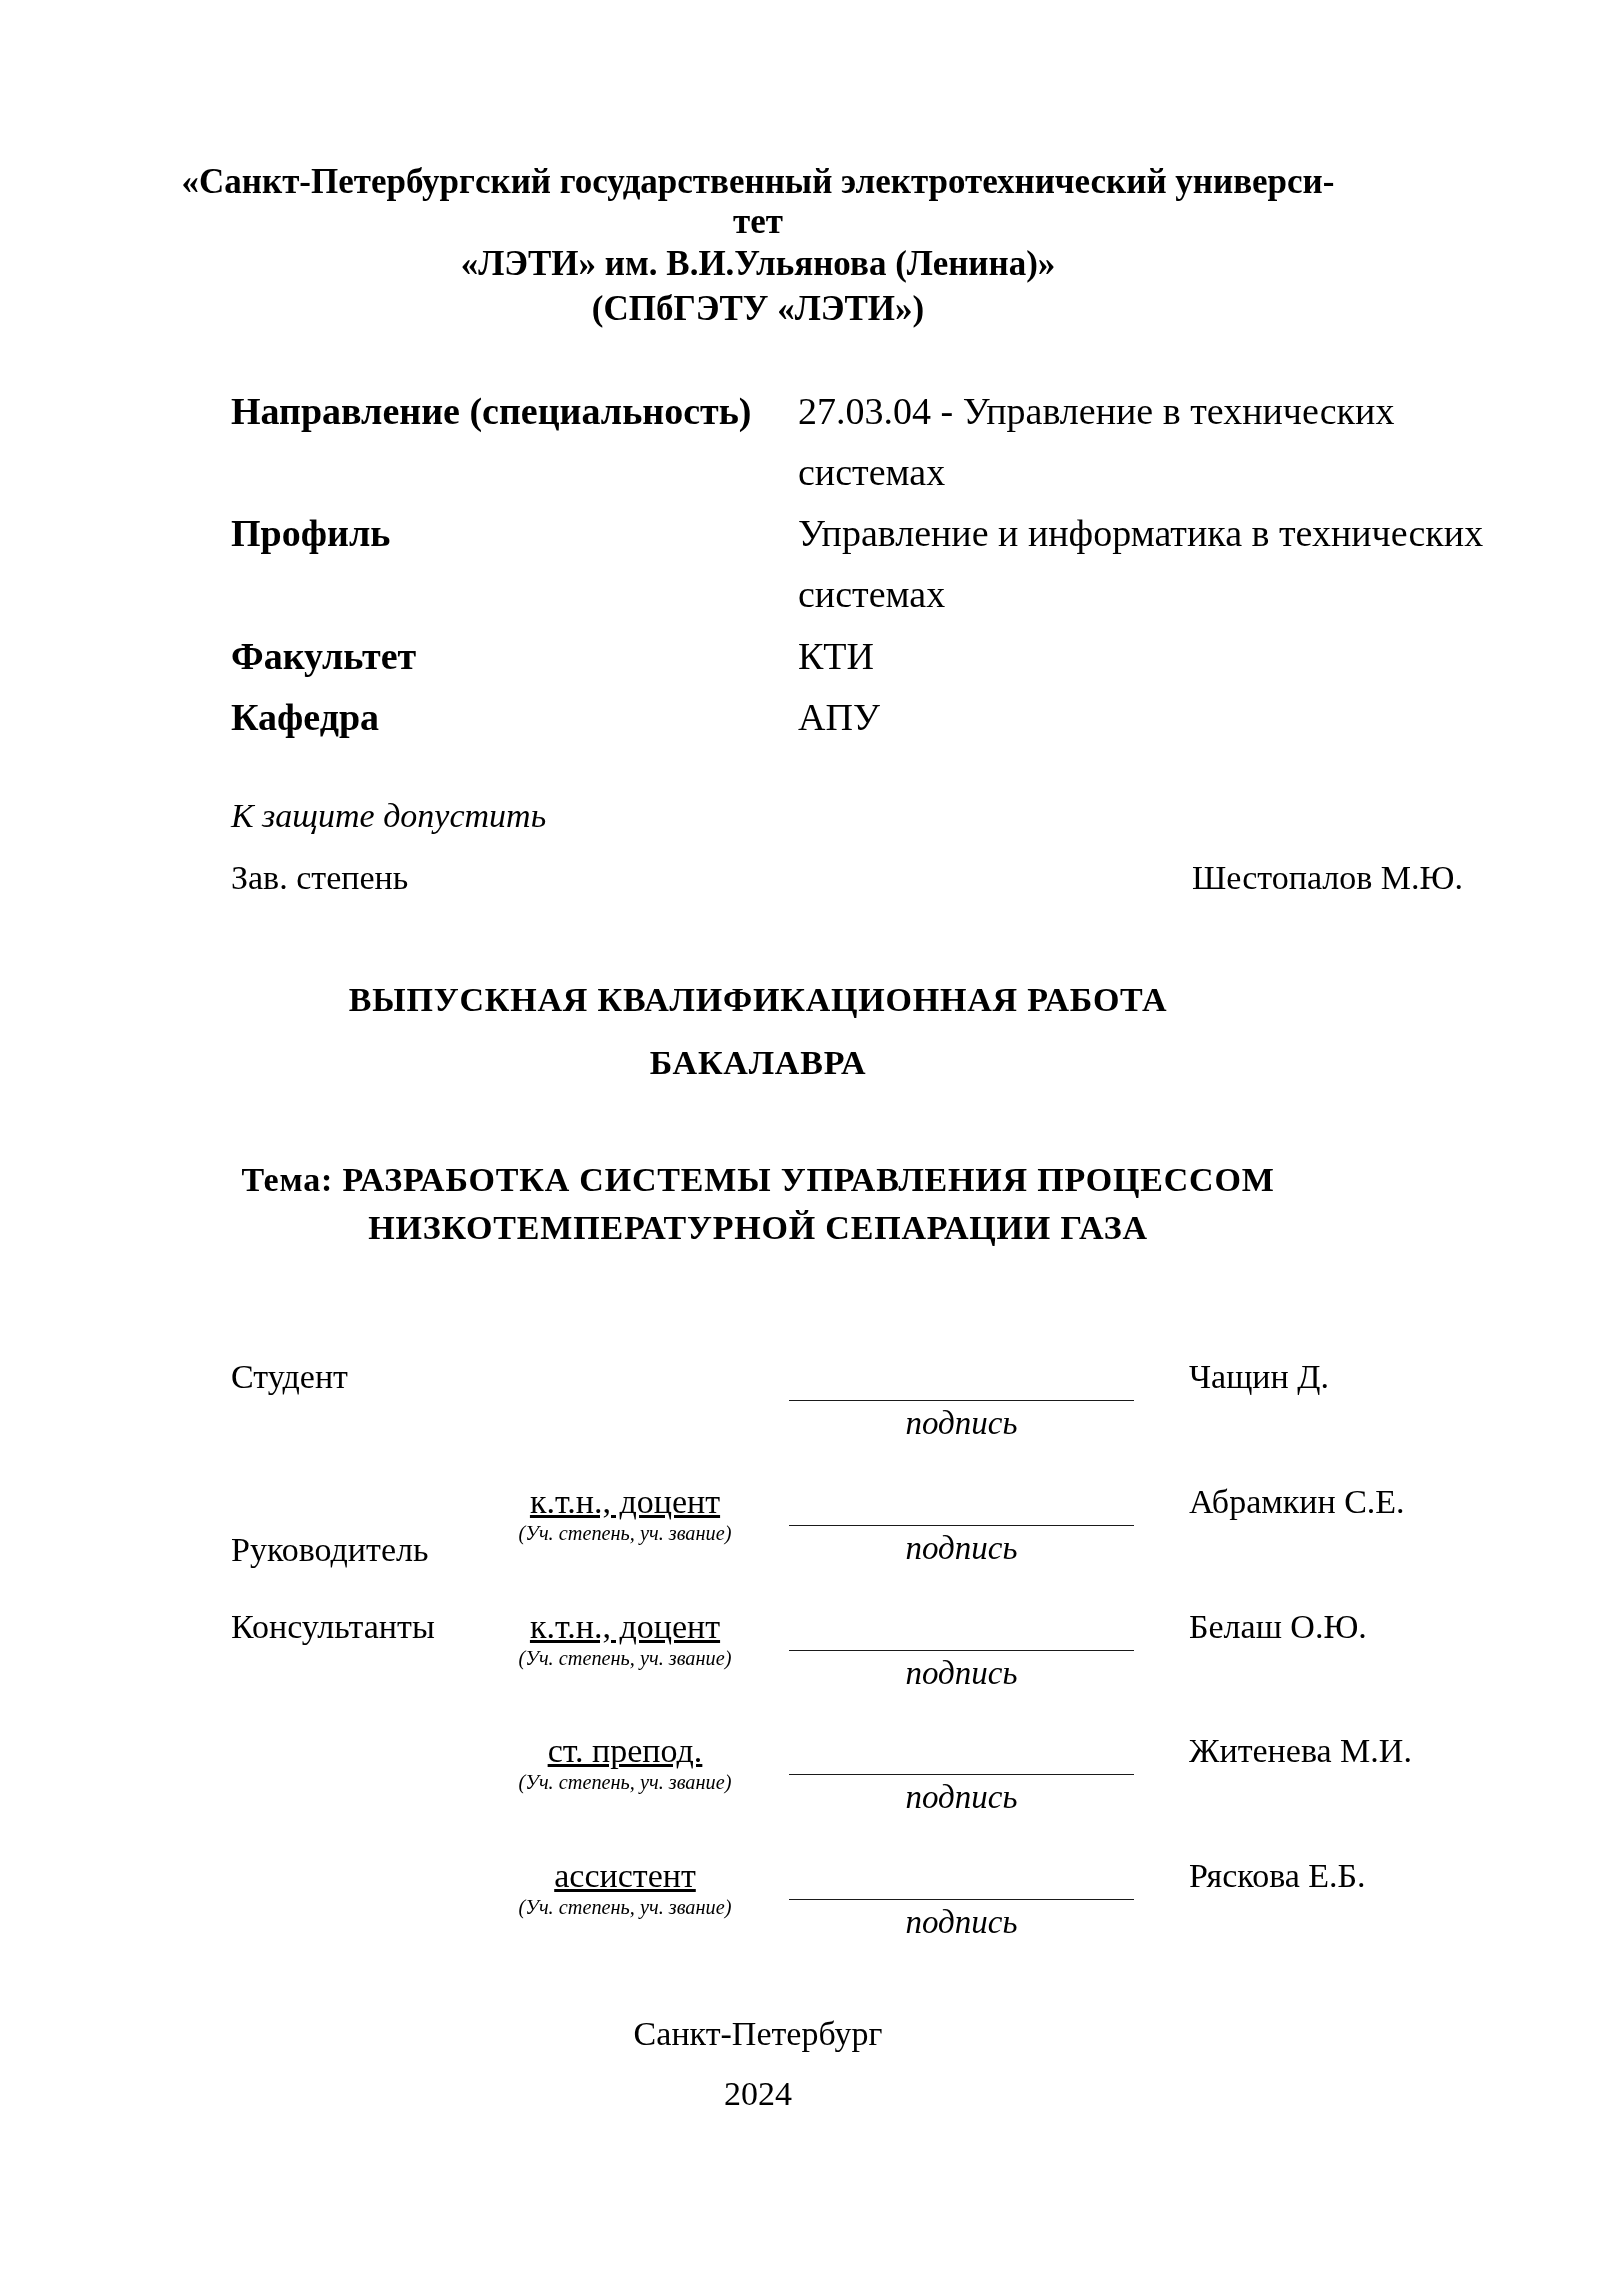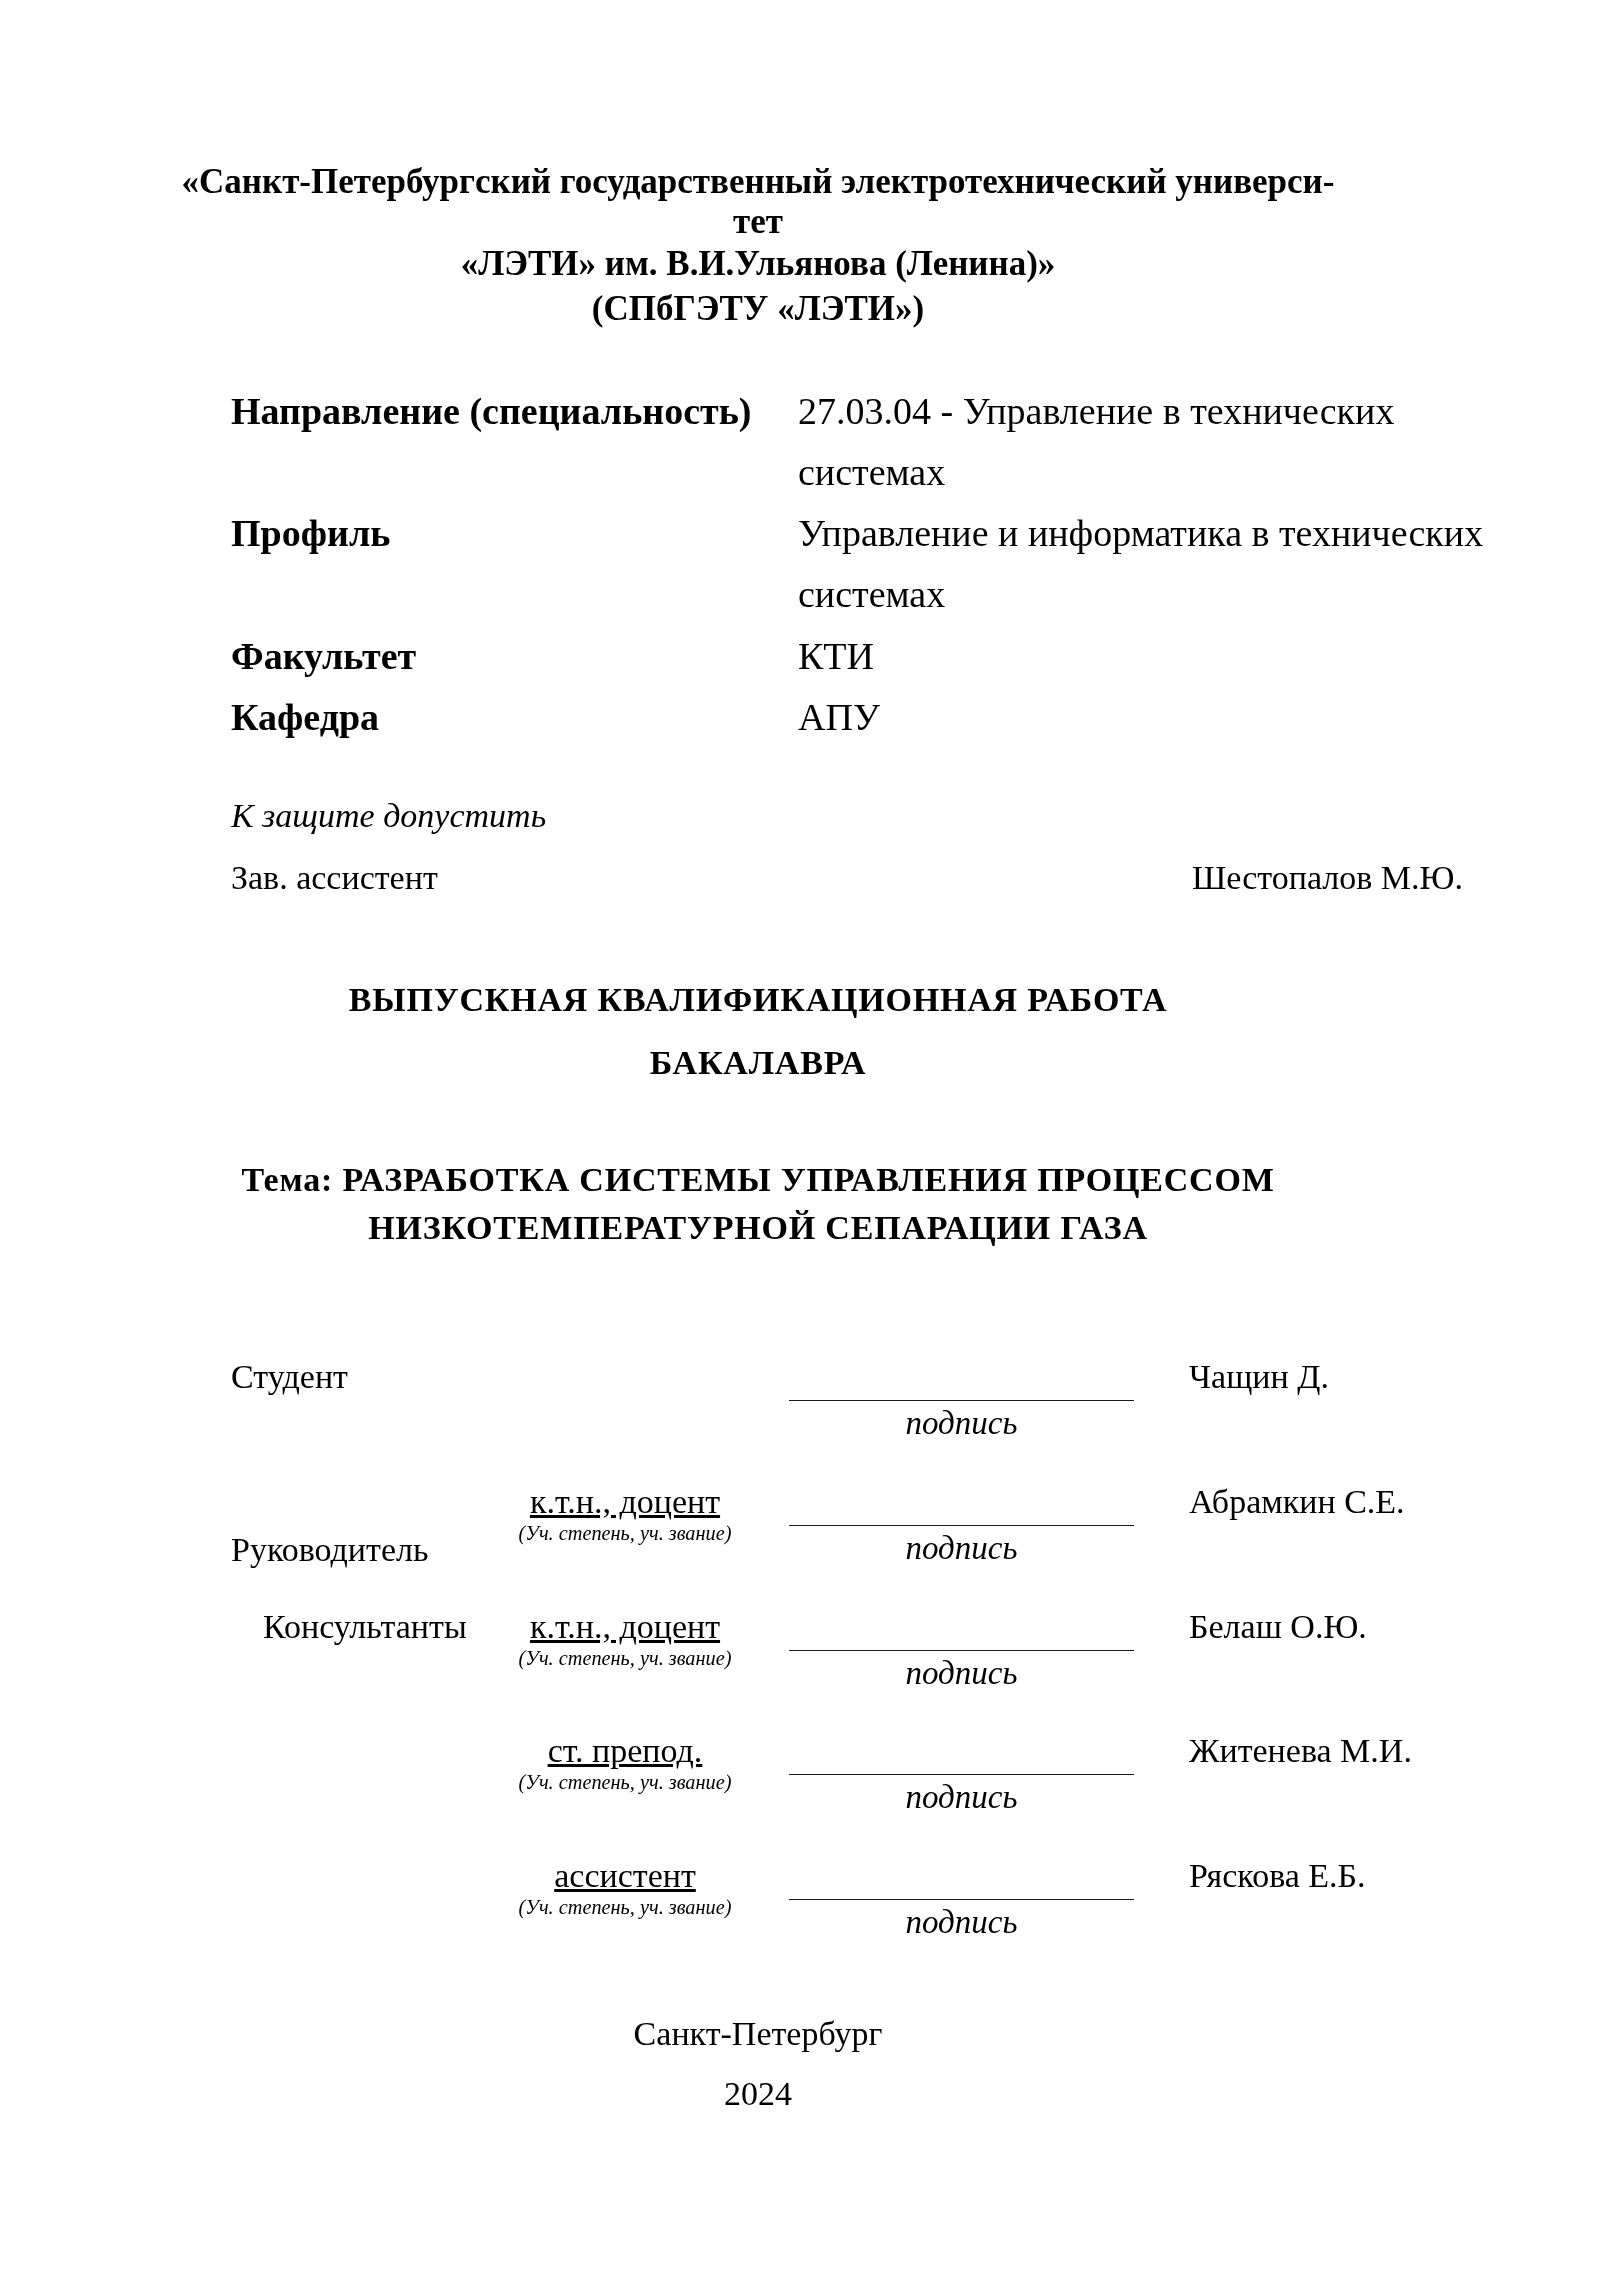"Зав. ассистент" div.abs { text: ассистент -> степень }
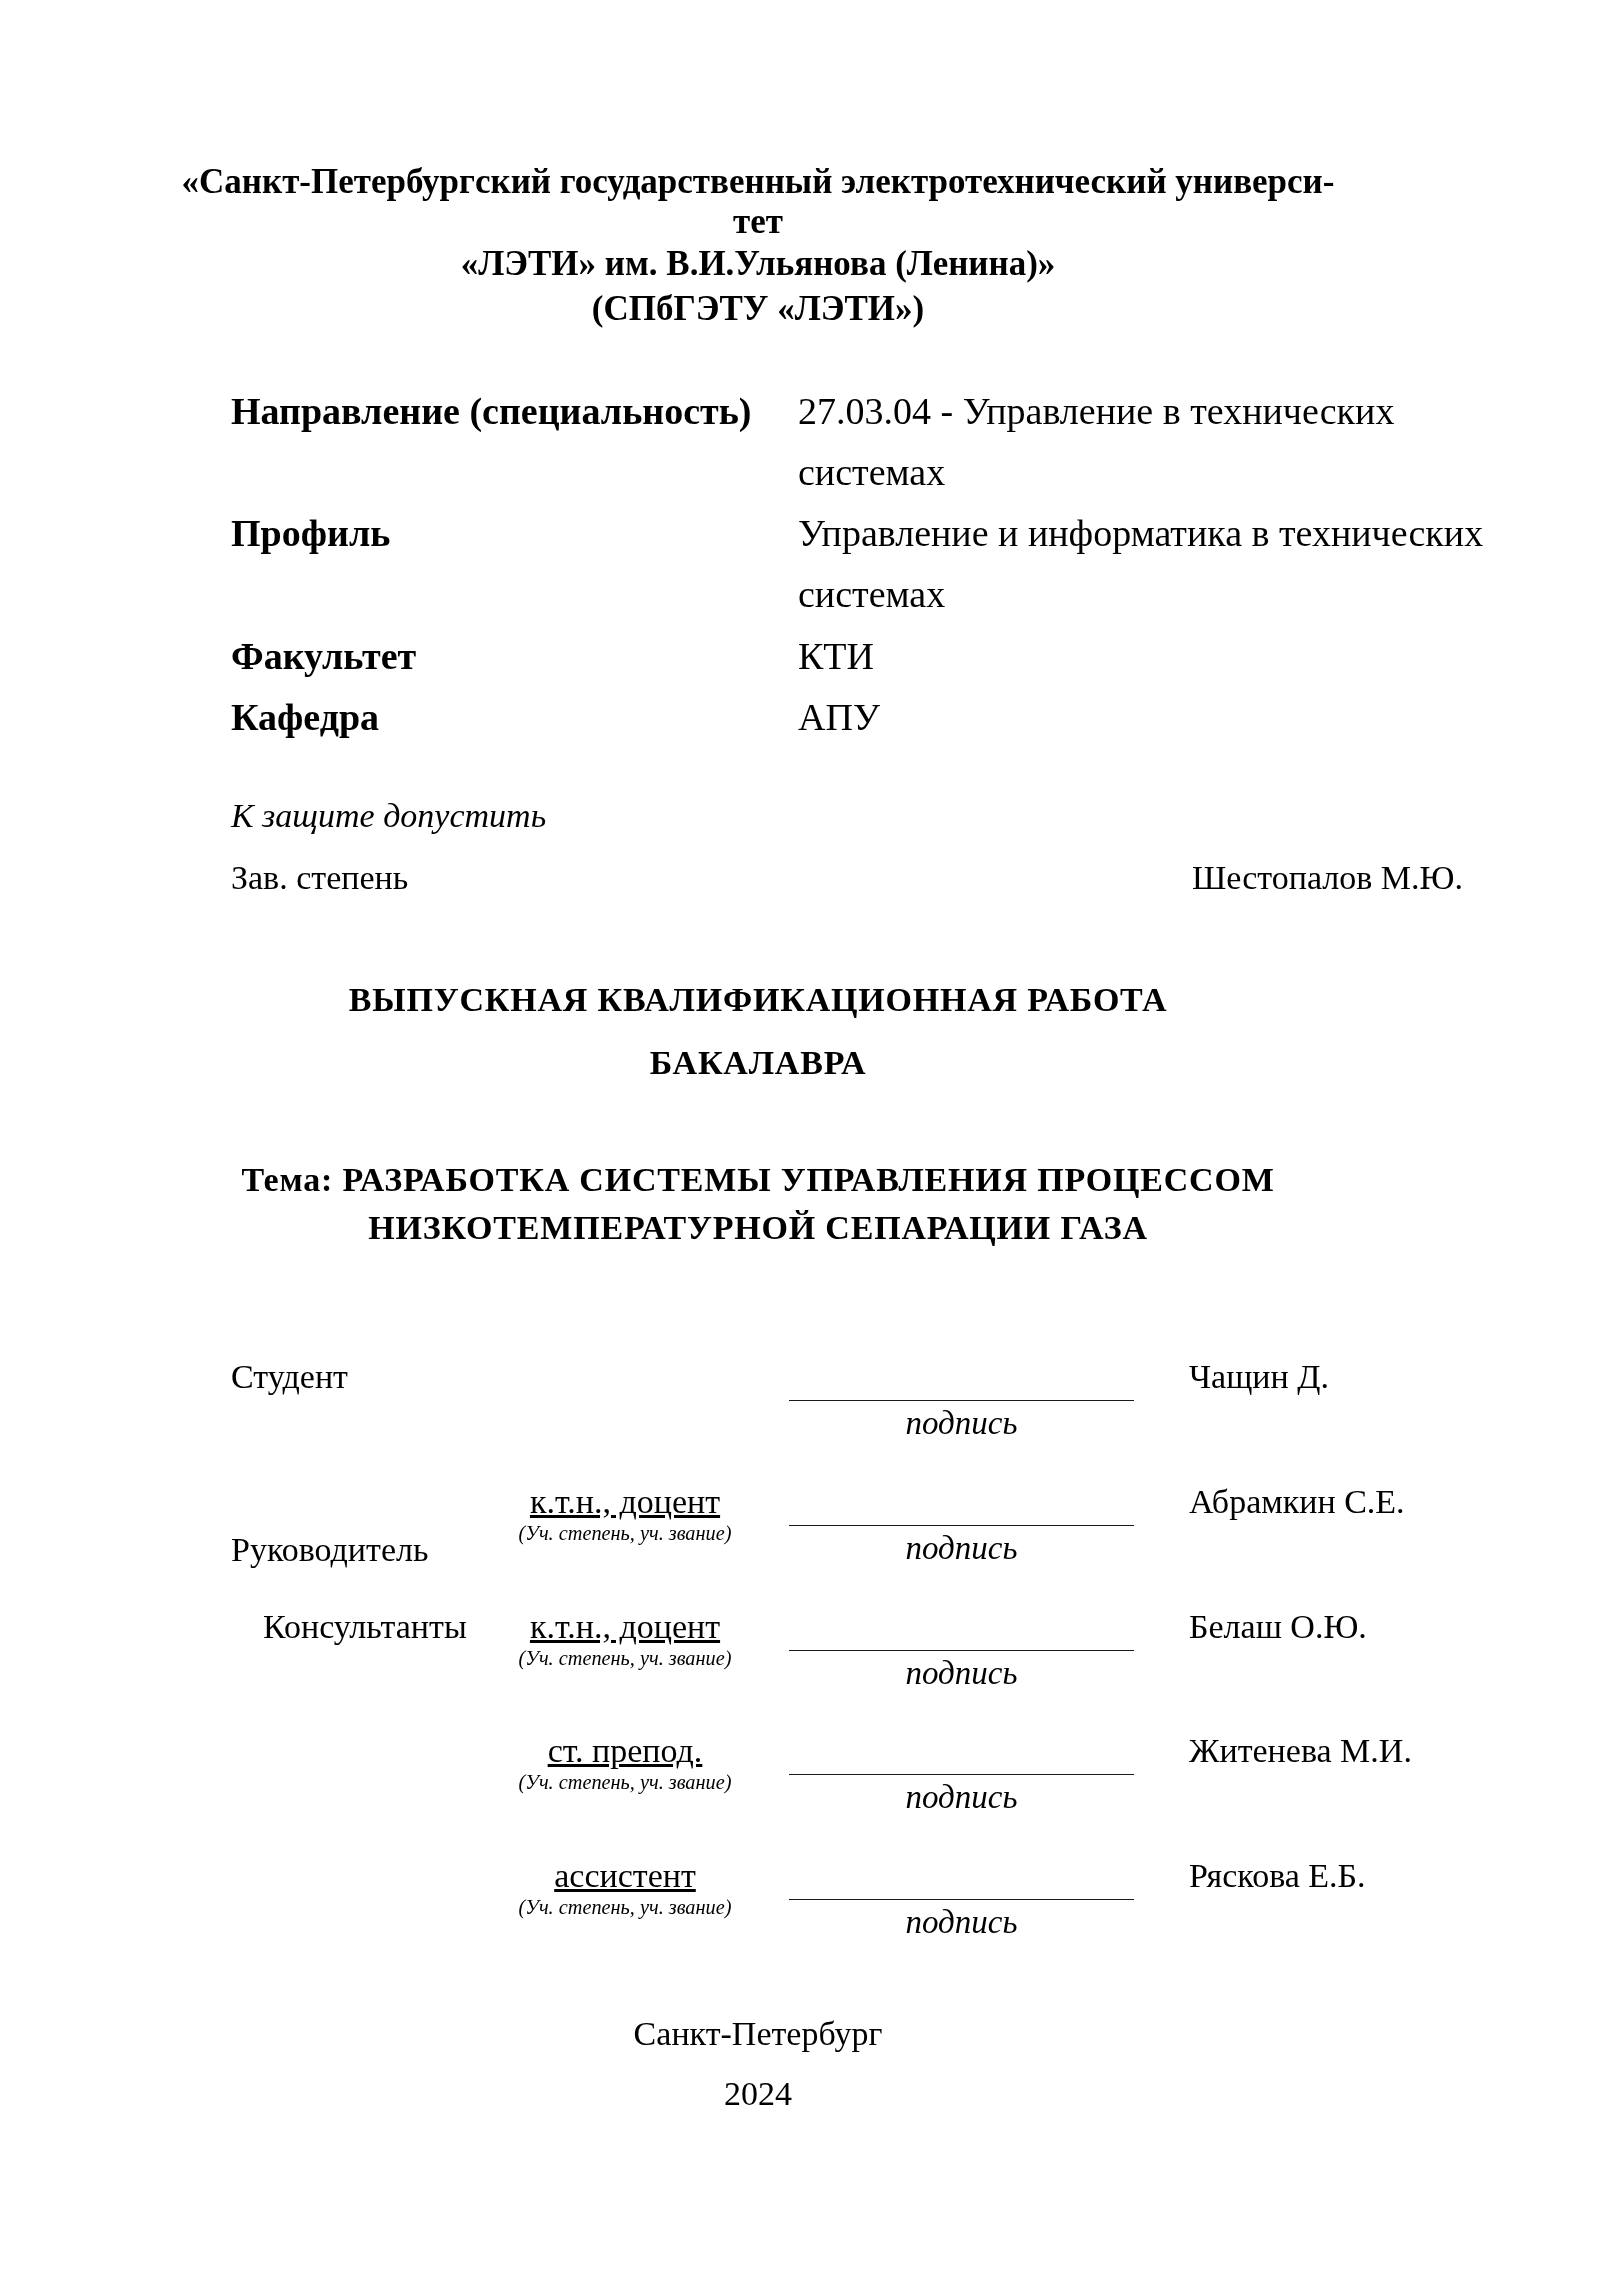"Консультанты" div.abs { margin-left: 32px -> none }
